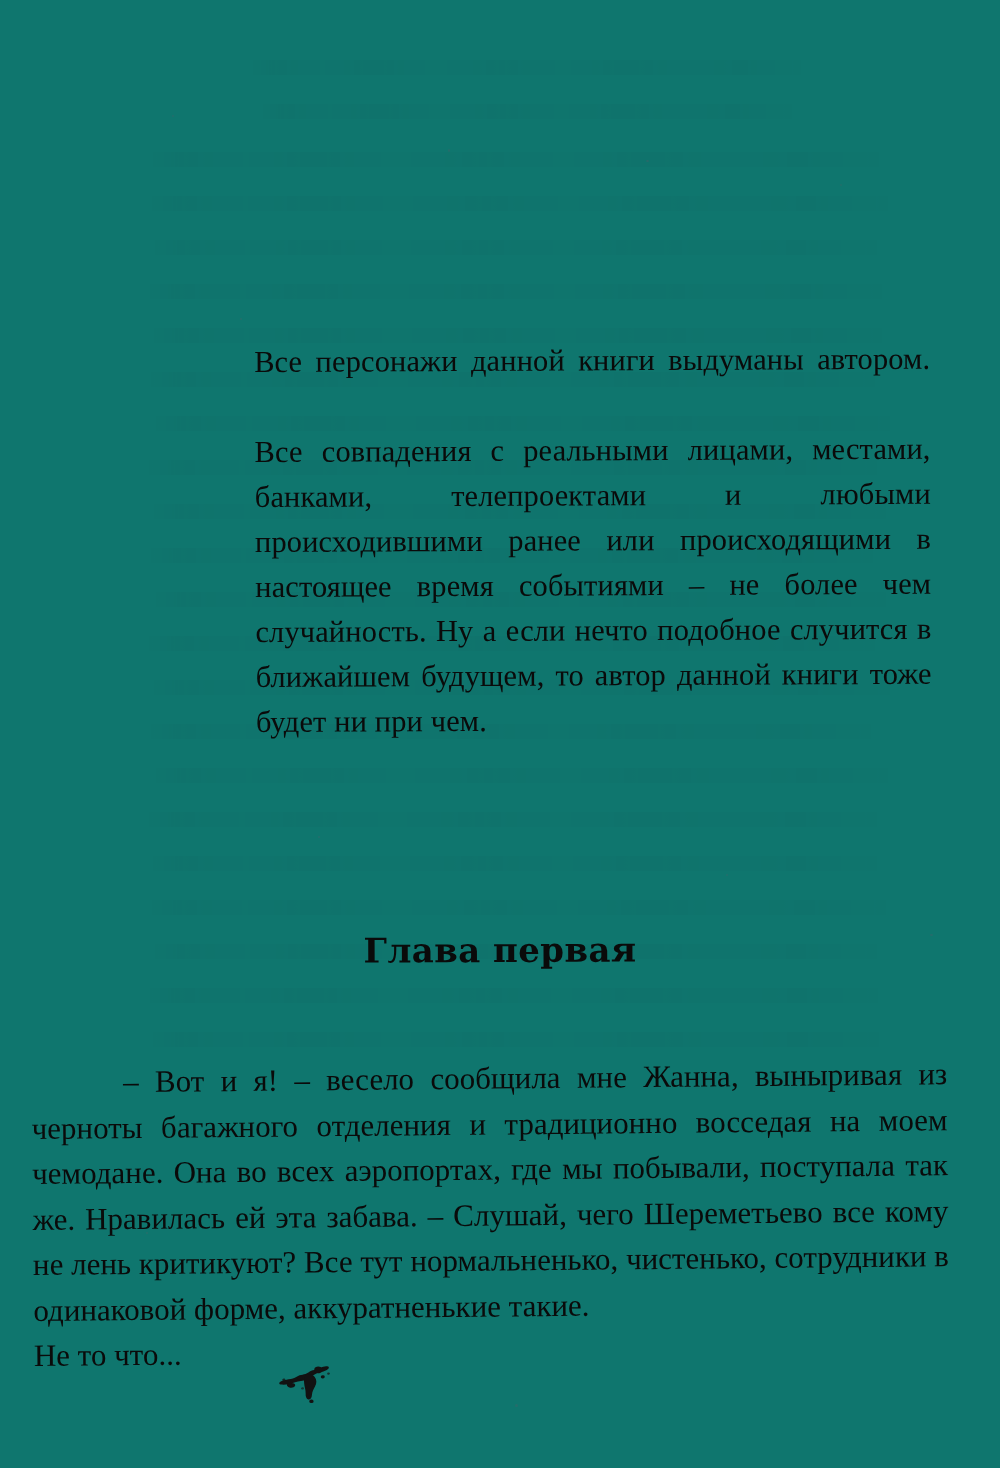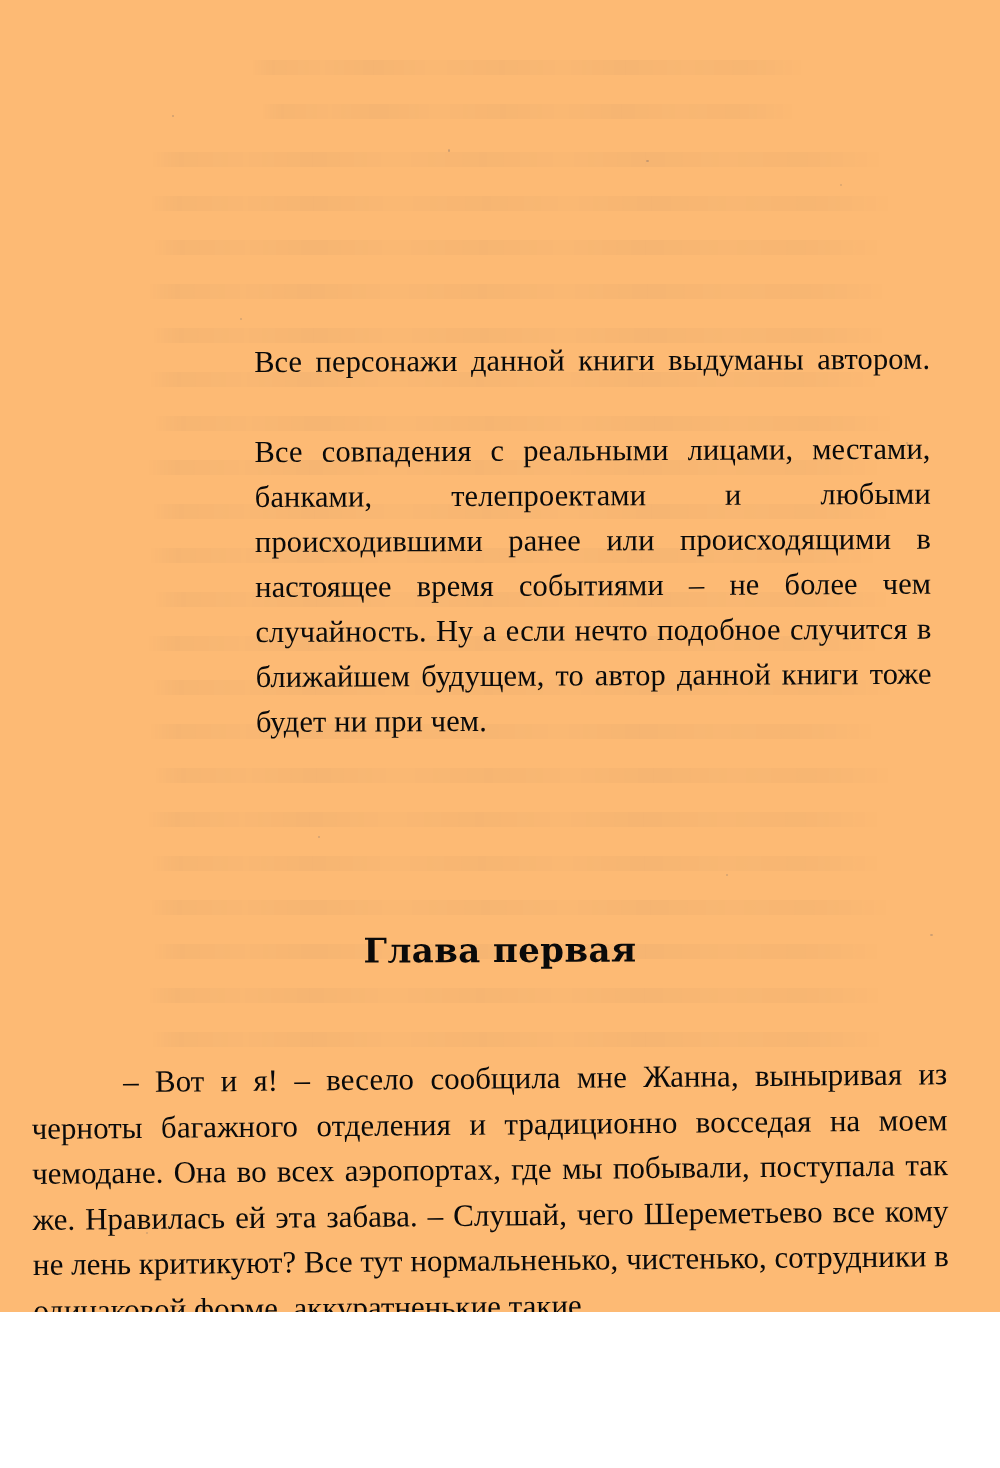"Все персонажи данной книги выдуманы" #page { background: #fdba74 -> #0f766e; height: 1312px -> 1468px }
